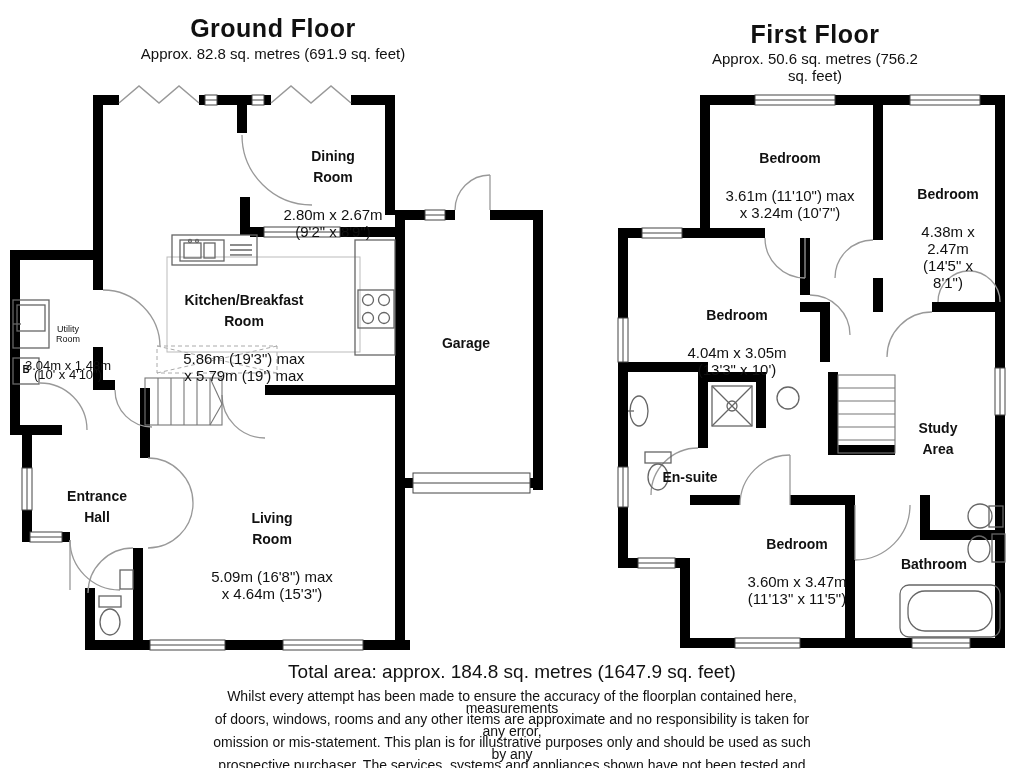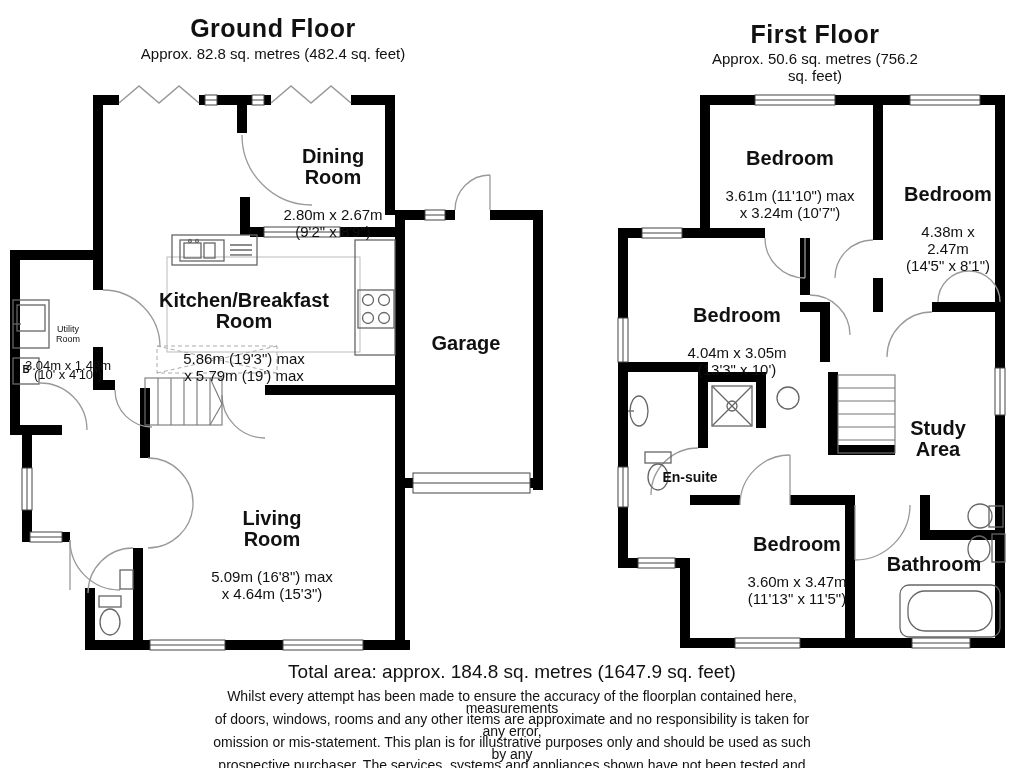"Approx. 82.8 sq. metres (482.4" div.lbl { text: 482.4 -> 691.9 }
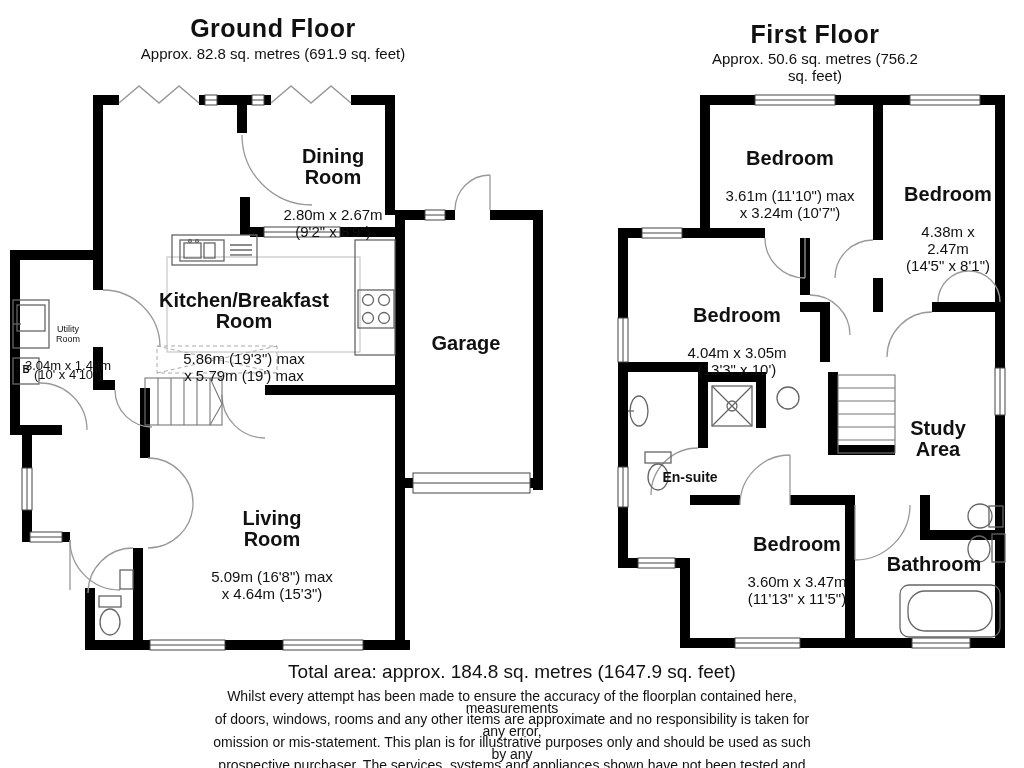"Dining" .rname { font-size: 20px -> 14px }
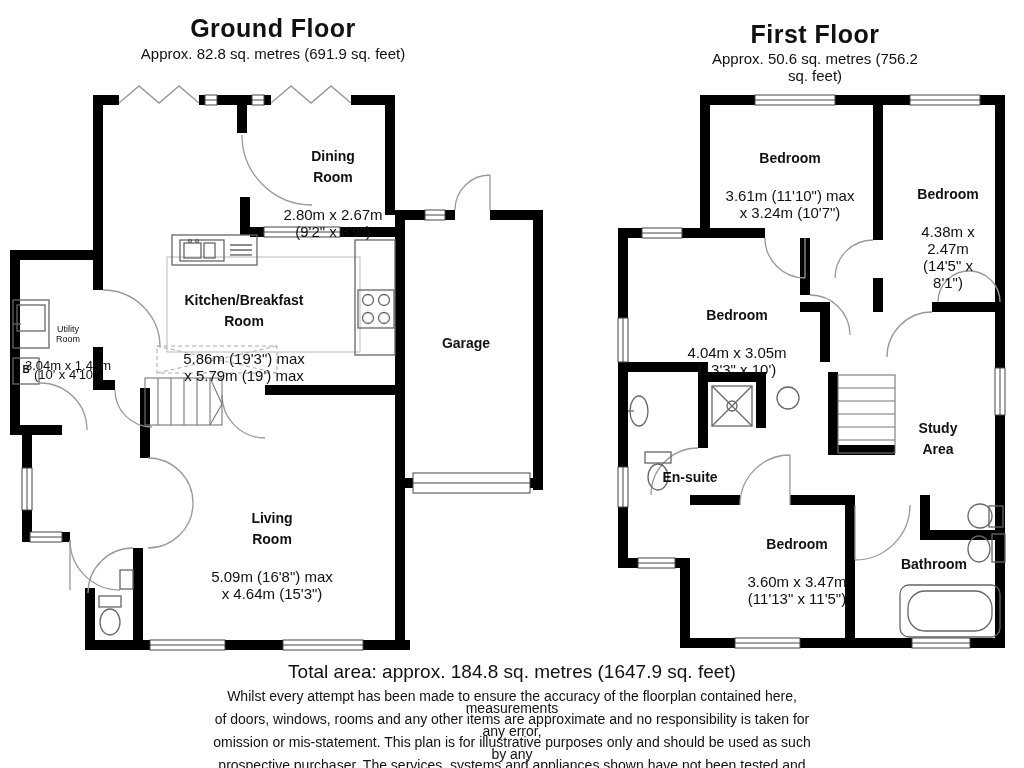"Entrance" div.lbl { html: none -> <div> <div>Entrance Hall</div> </div> }
